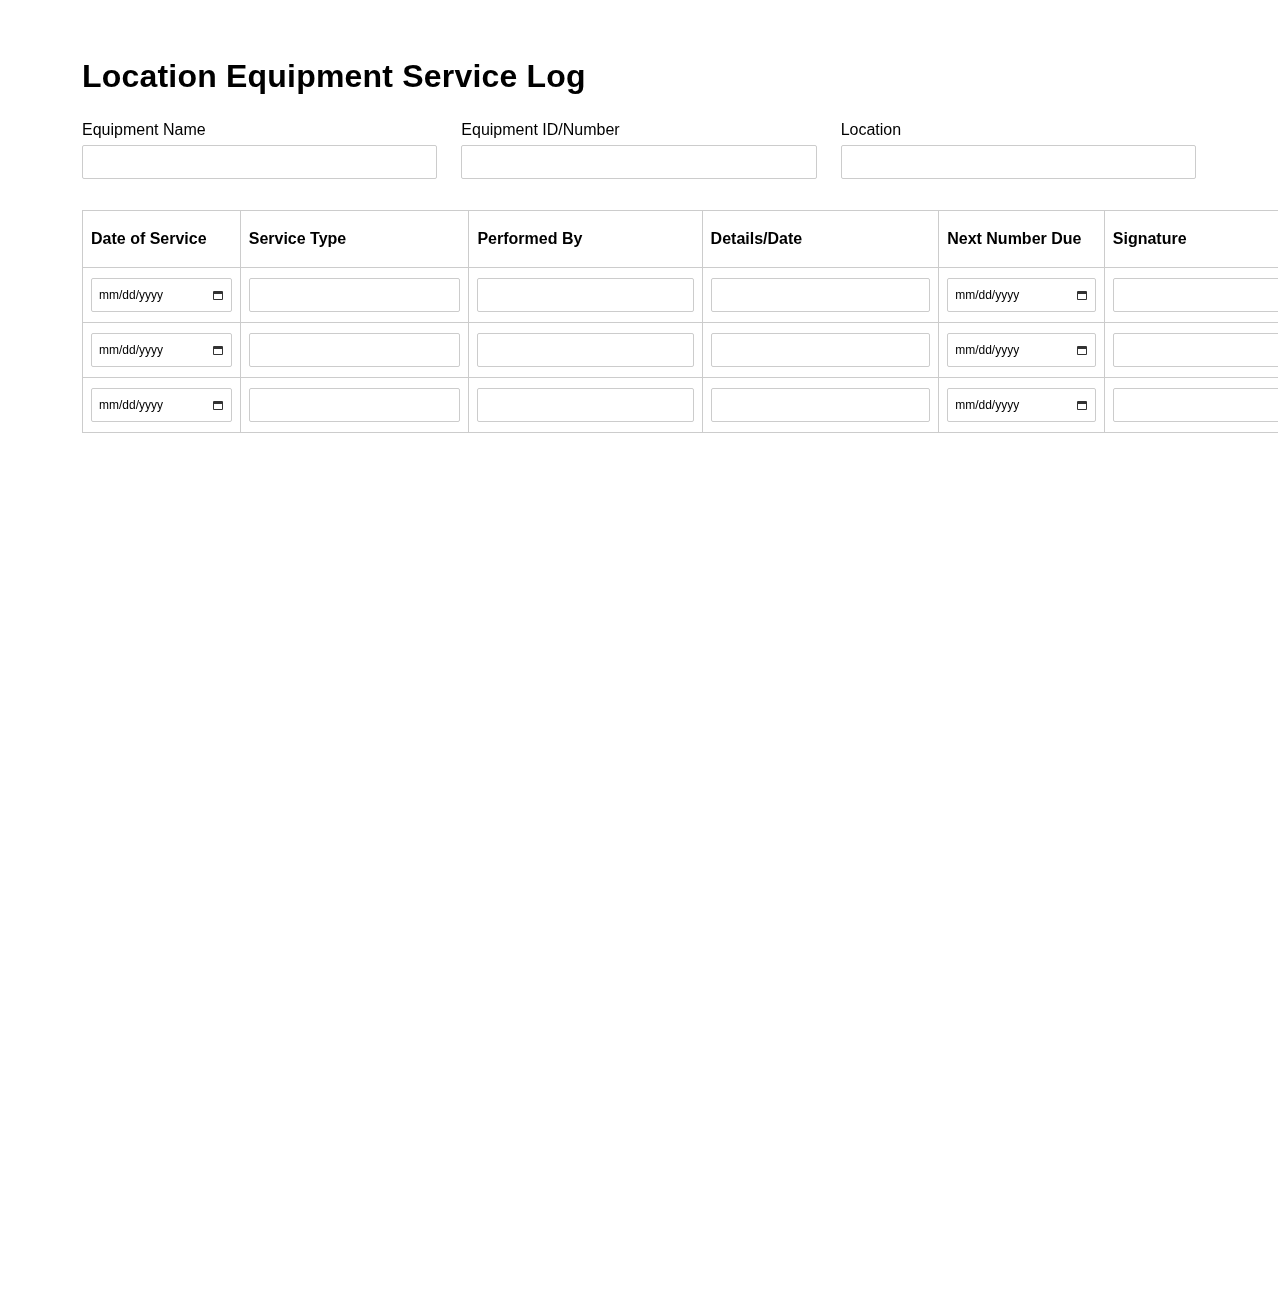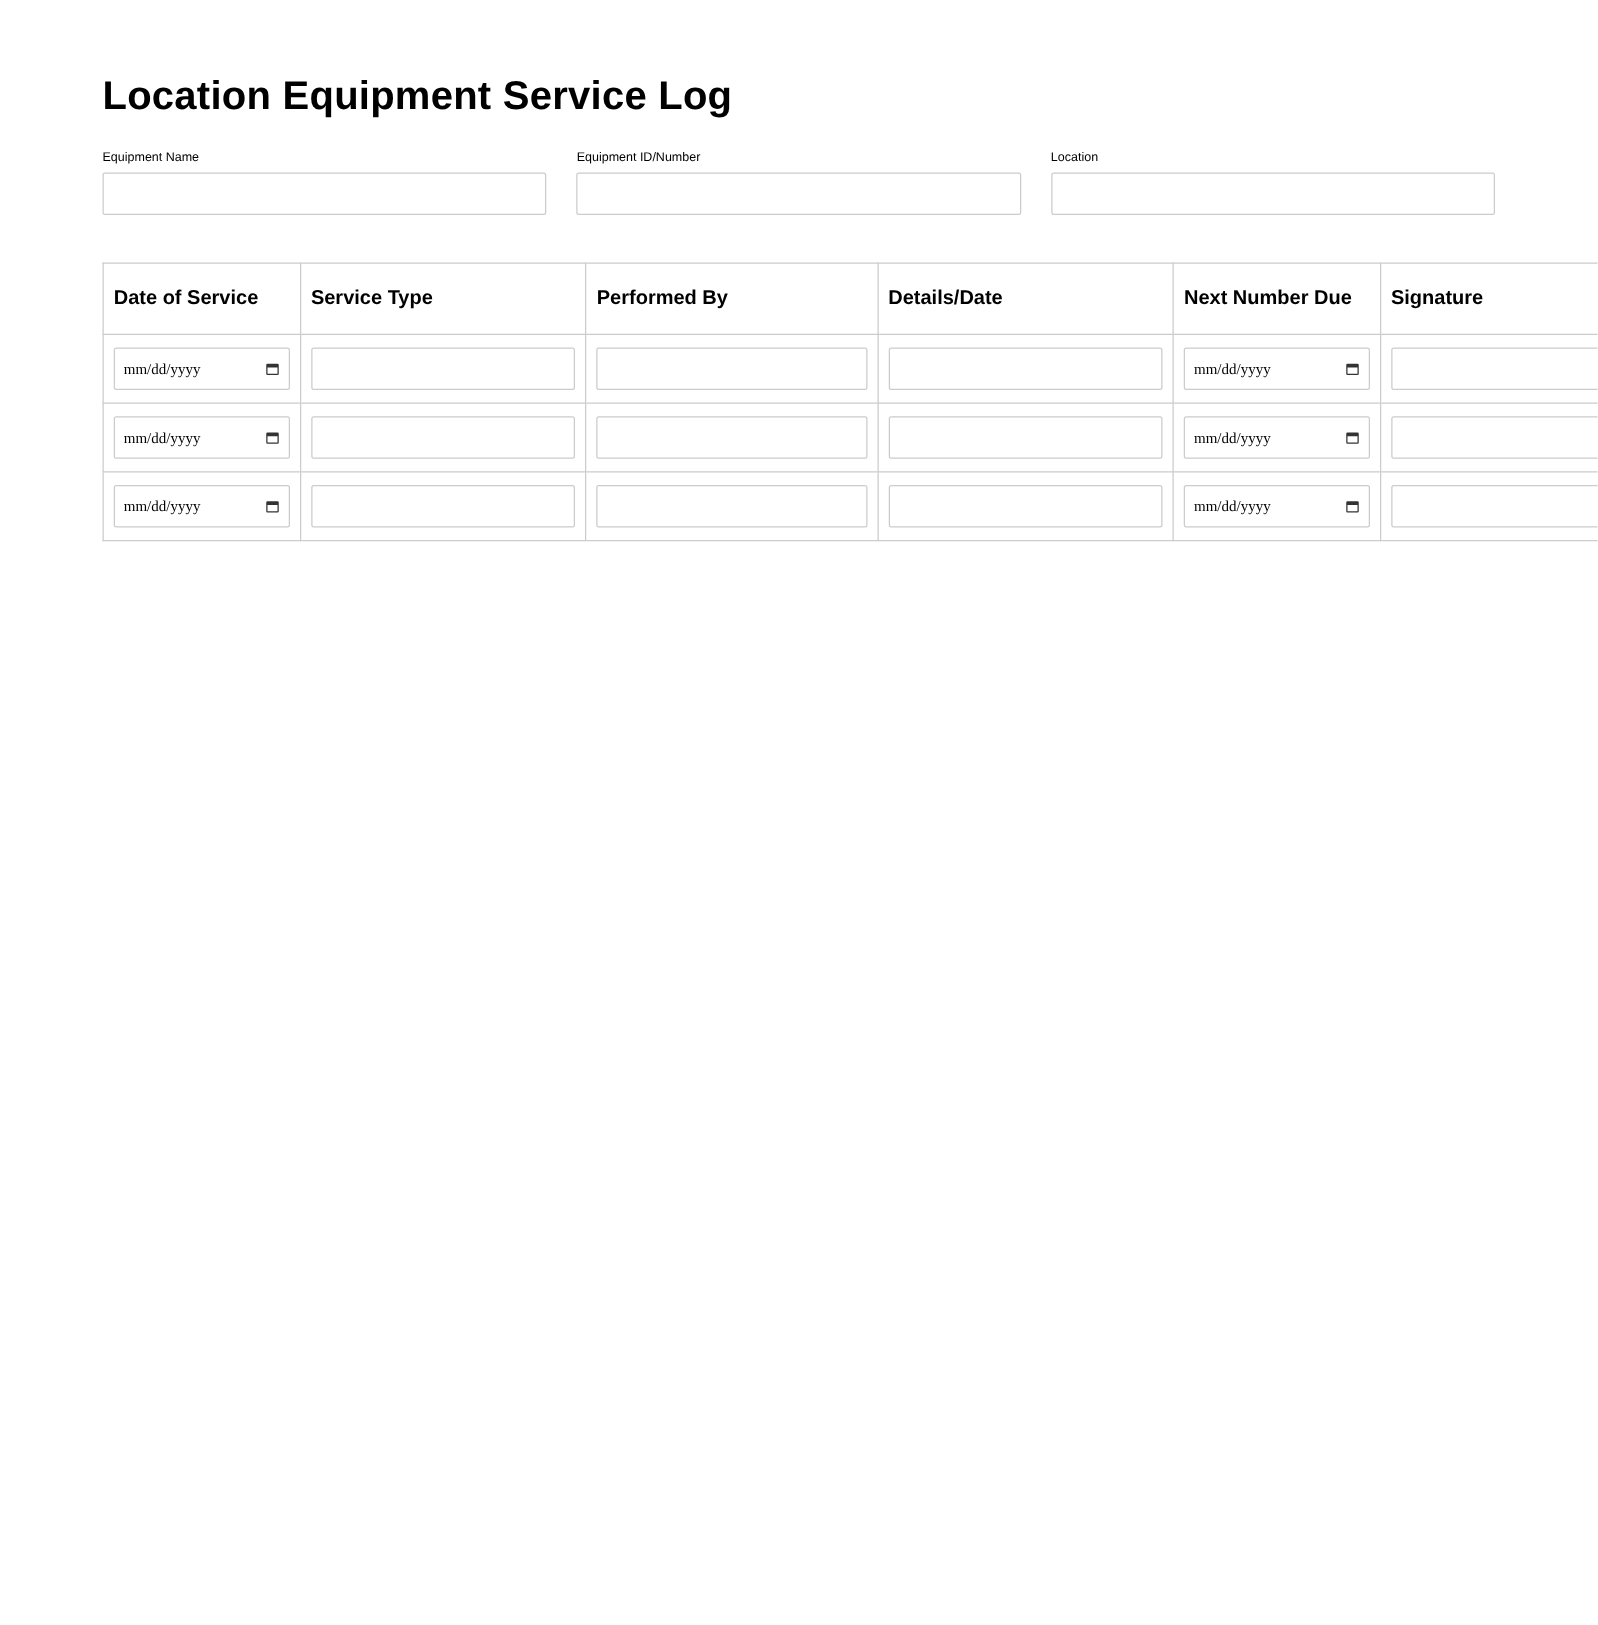"Equipment Name" .field label { font-size: 10px -> 16px }
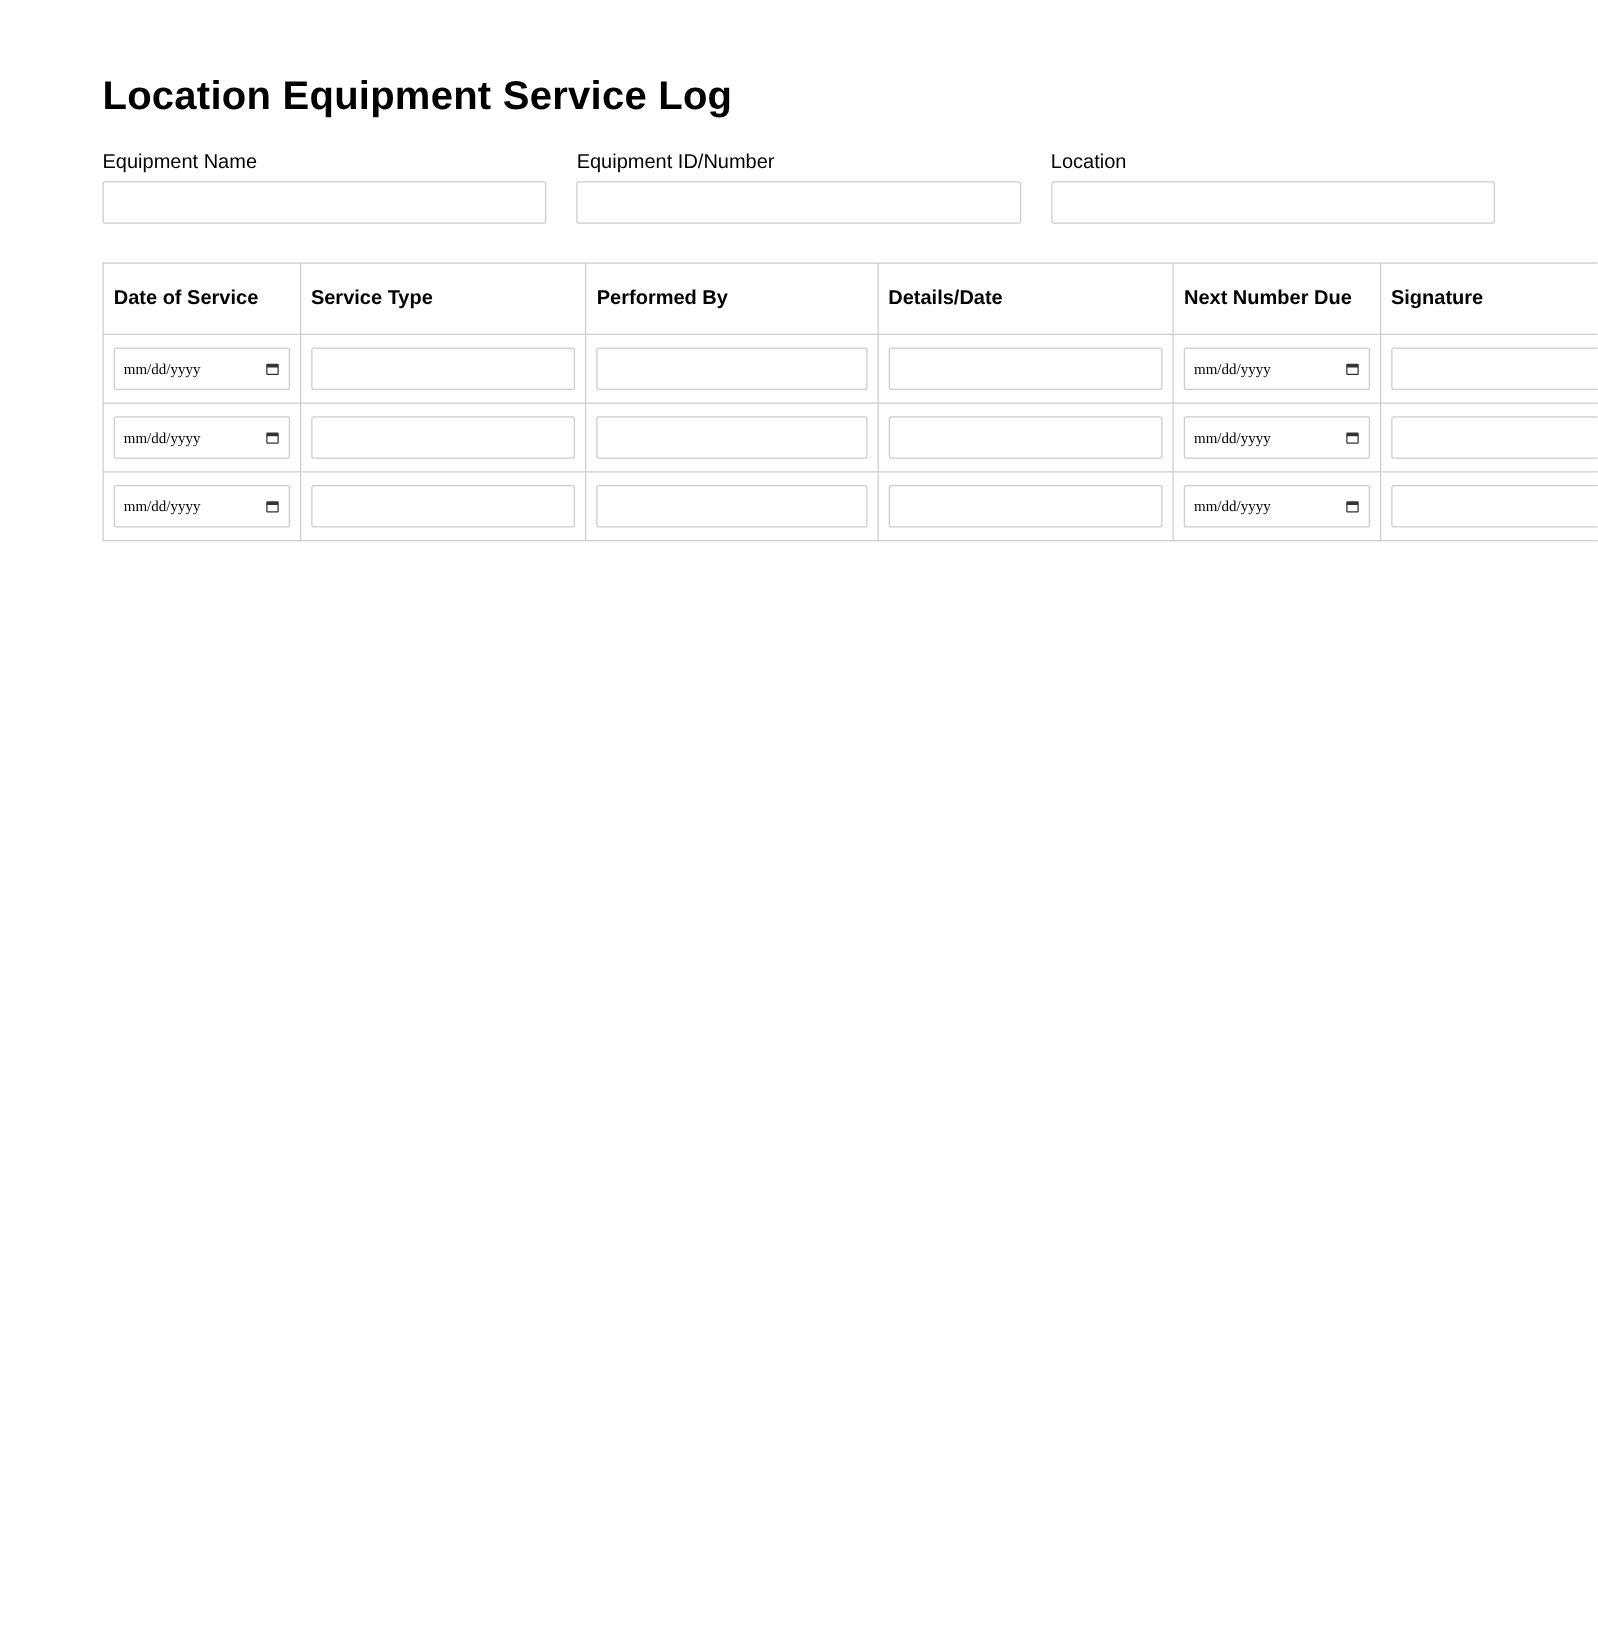"mm/dd/yyyy" .date-inp { font-family: Liberation Serif, serif -> Liberation Sans, sans-serif }
